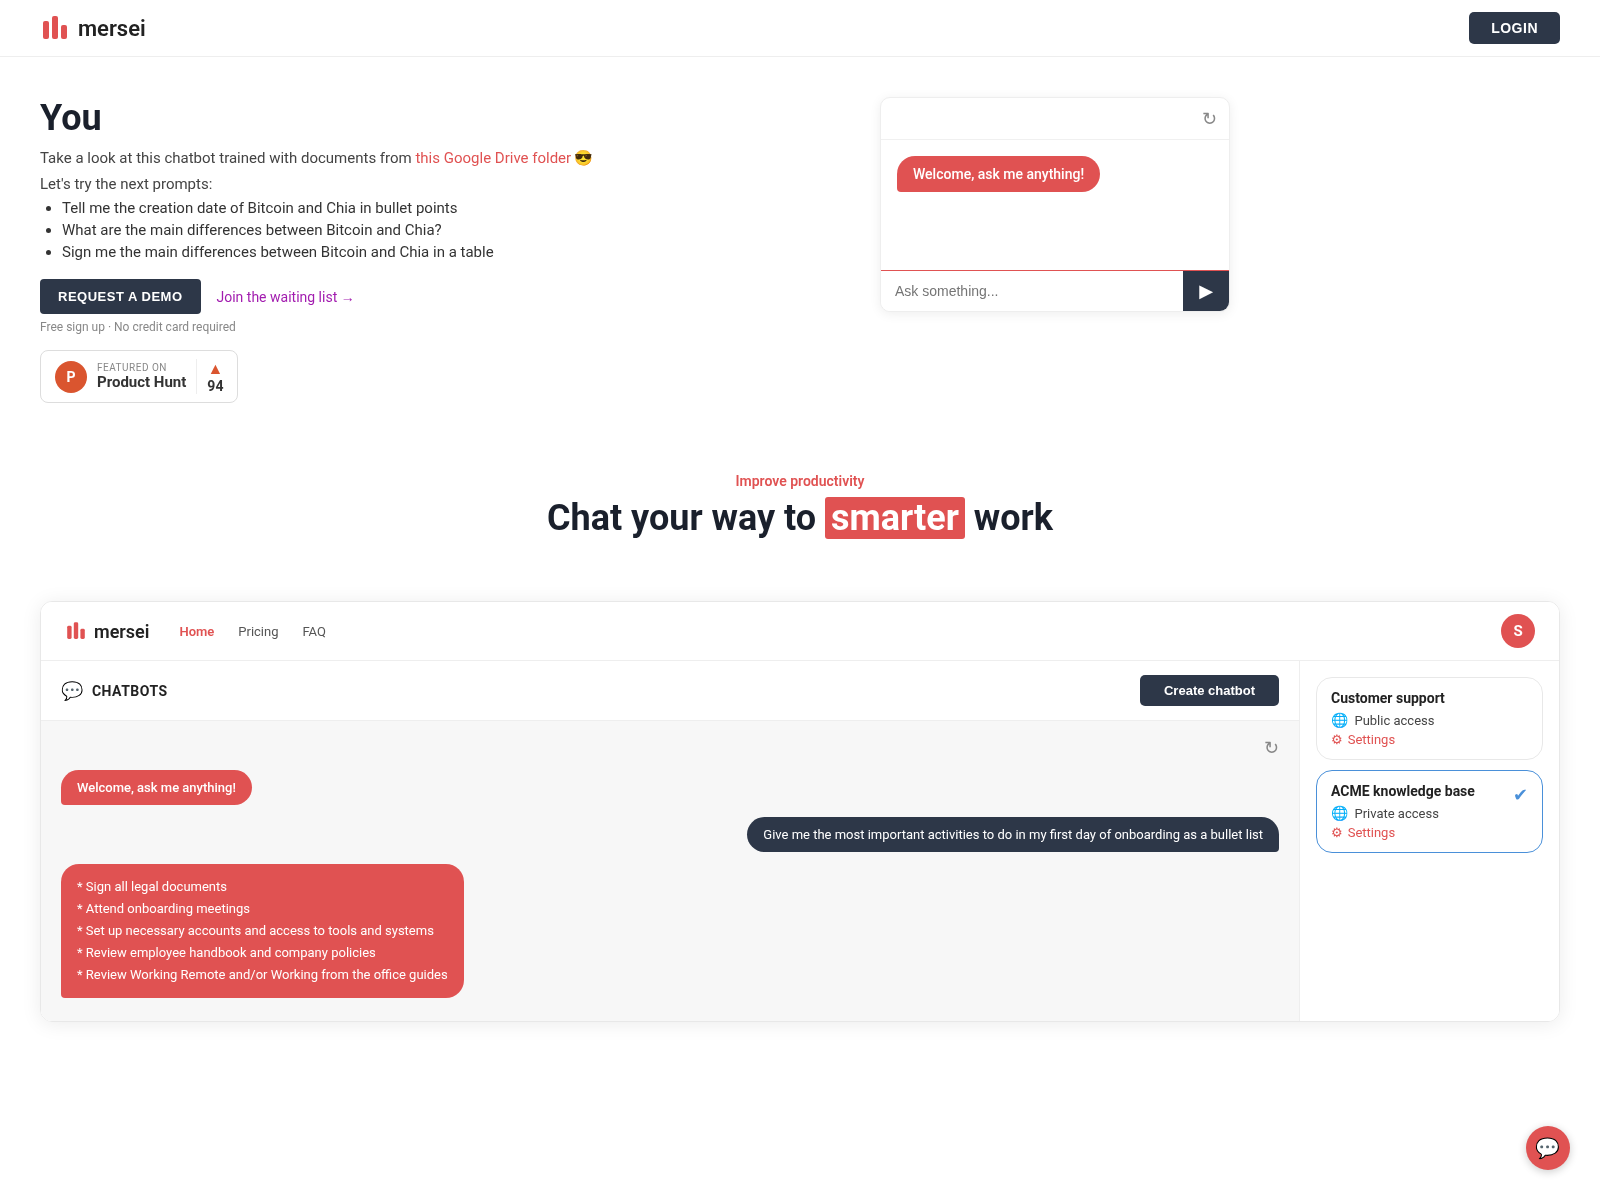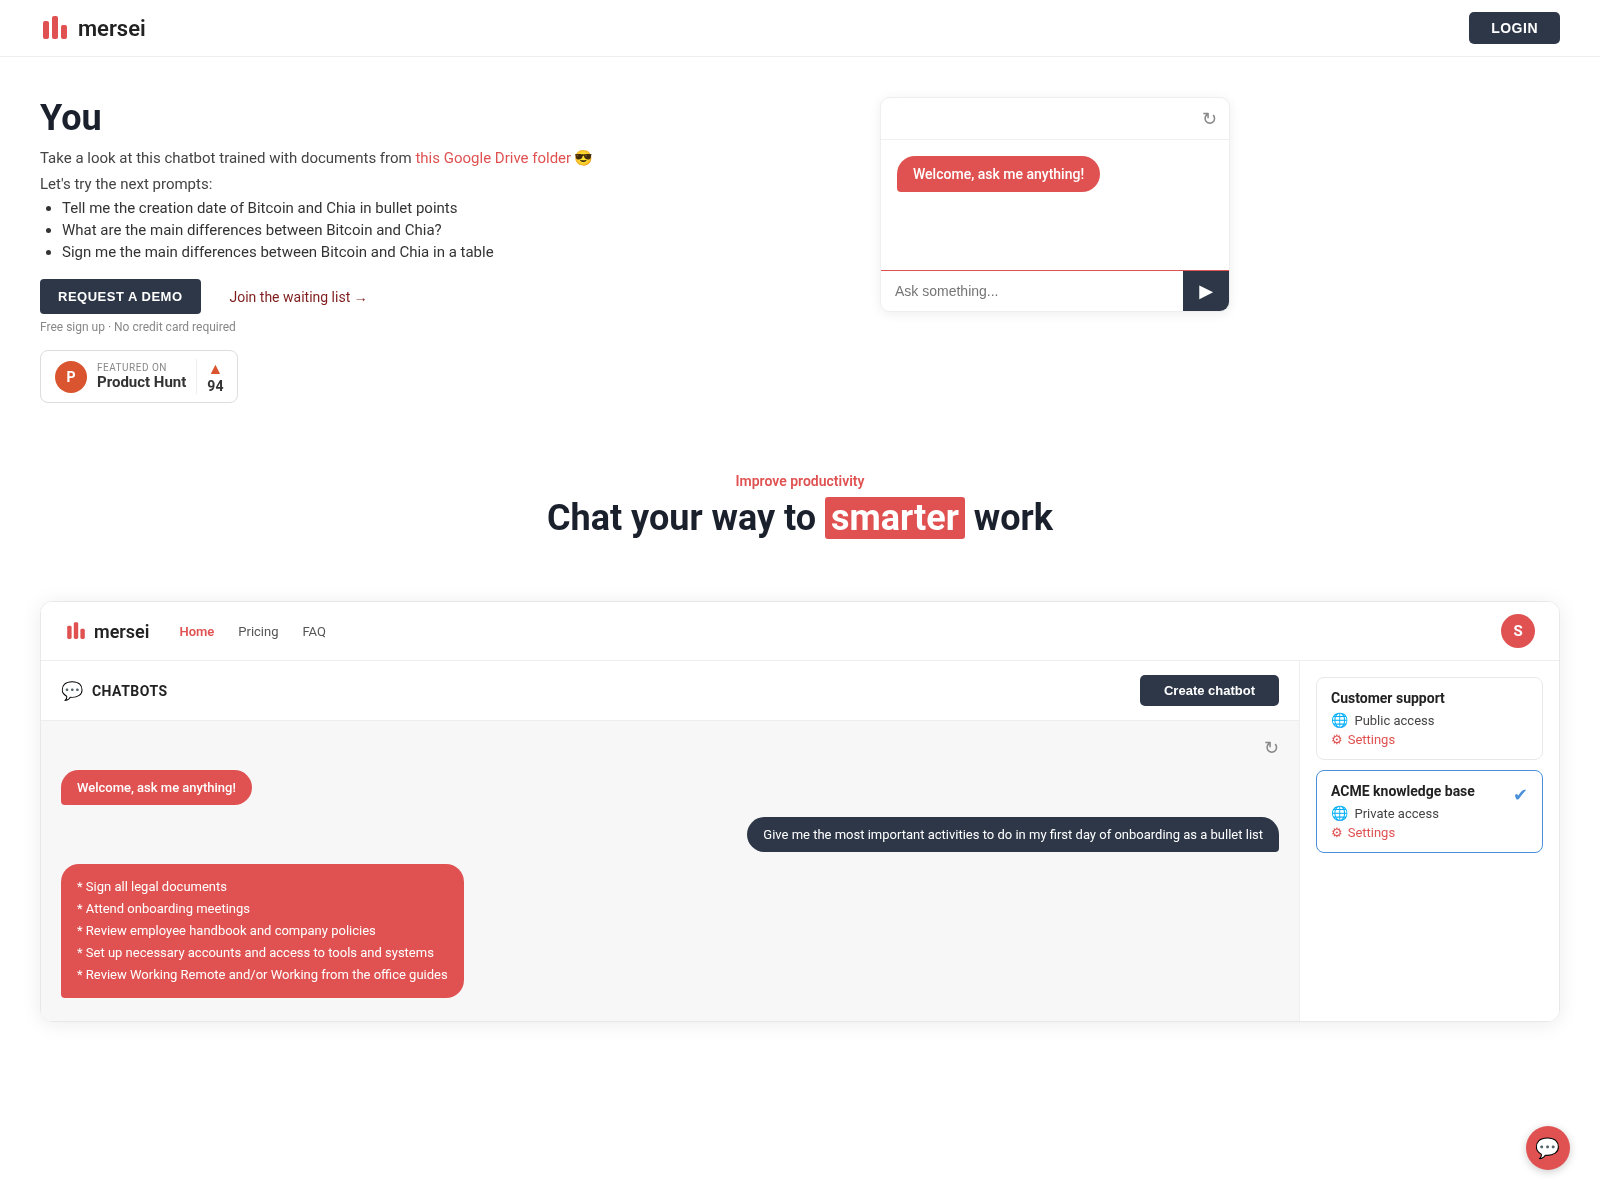"Join the waiting list →" .waiting-list { color: #7f1d1d -> #a21caf; margin-left: 13px -> none }
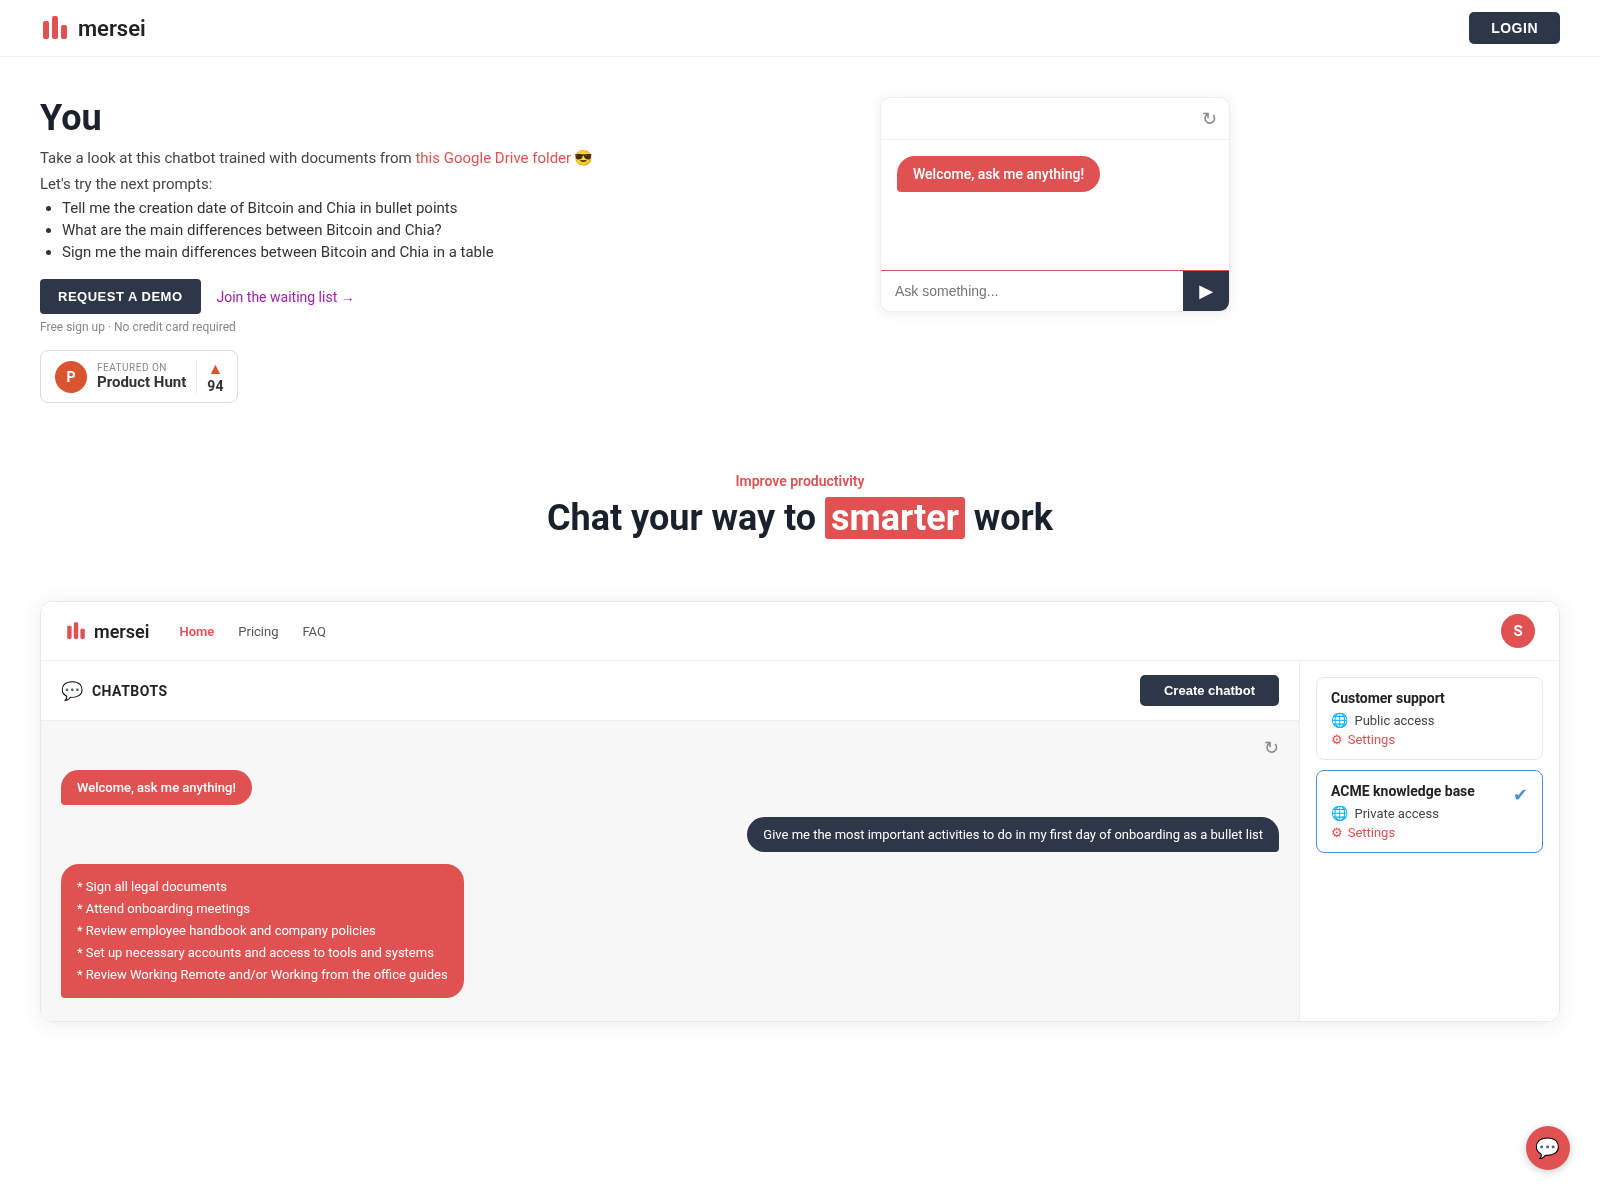"Customer support" .chatbot-card { border-radius: 8px -> 16px }
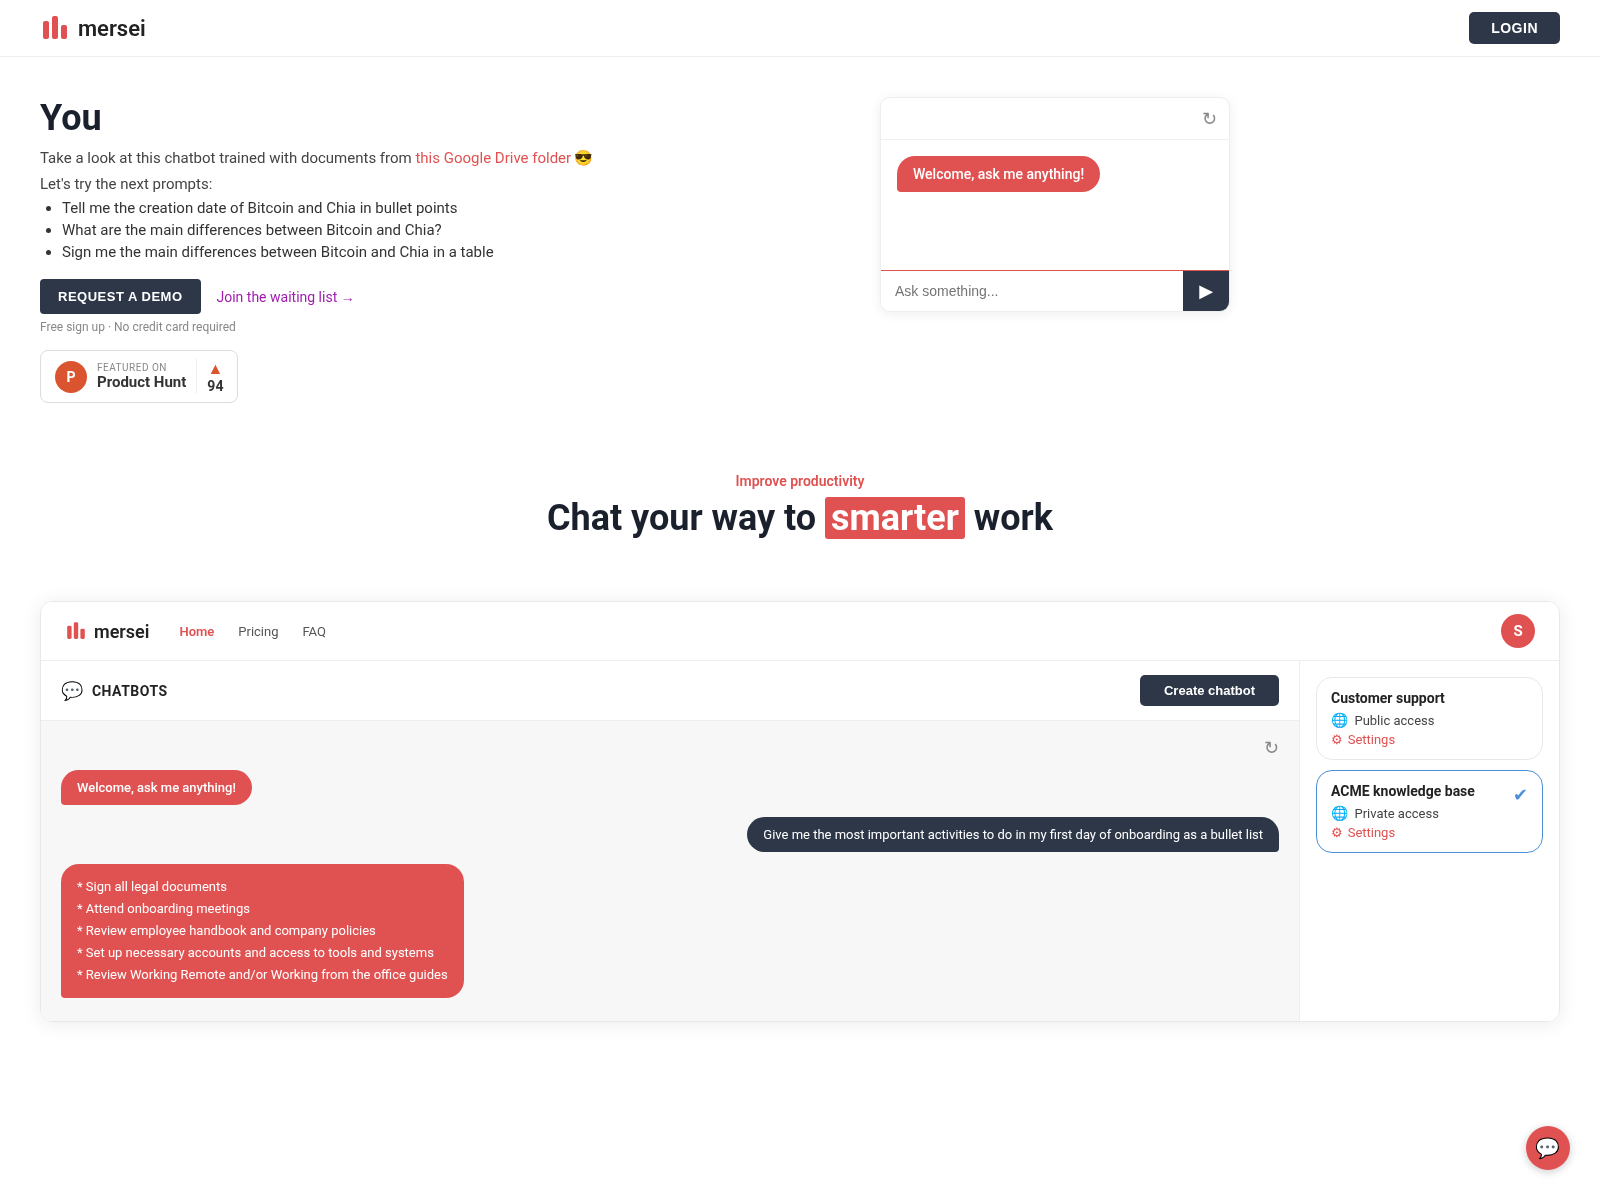"* Review employee handbook and" p { order: before "* Set up necessary accounts" -> after "* Set up necessary accounts" }
